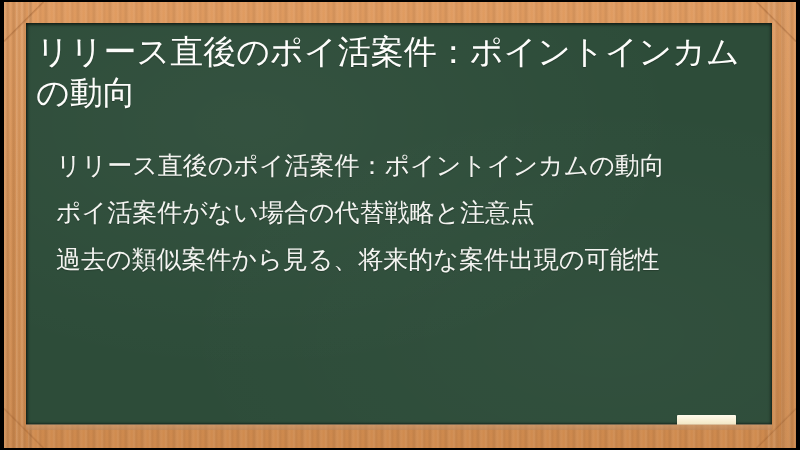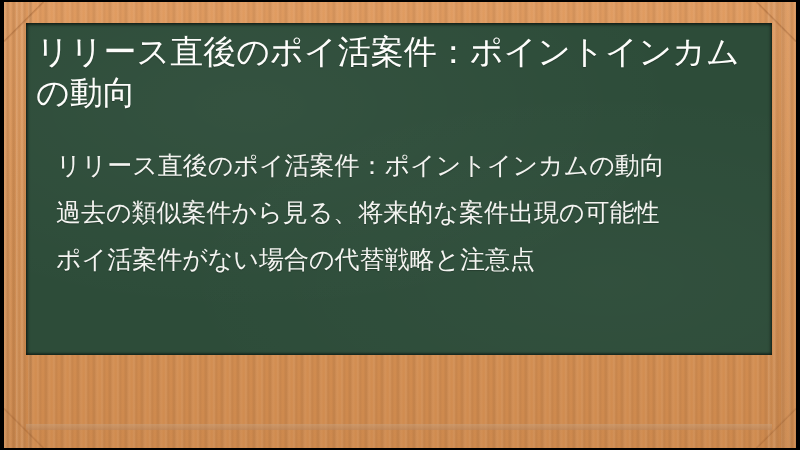"リリース直後のポイ活案件：ポイントインカムの動向" #chalkboard { height: 332px -> 402px }
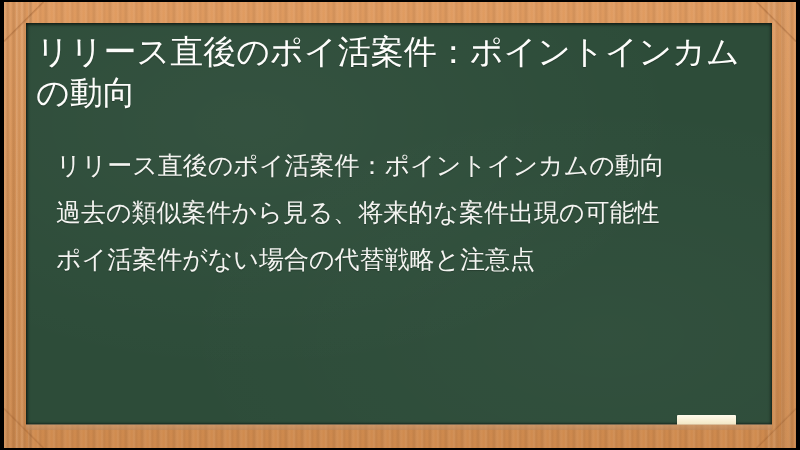"過去の類似案件から見る、将来的な案件出現の可能性" li { order: before "ポイ活案件がない場合の代替戦略と注意点" -> after "ポイ活案件がない場合の代替戦略と注意点" }
